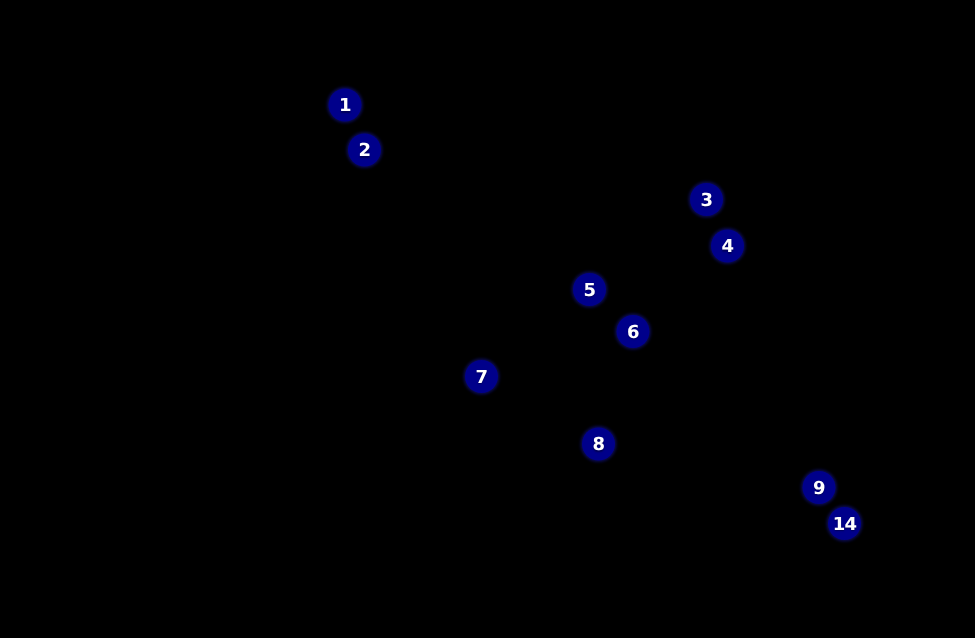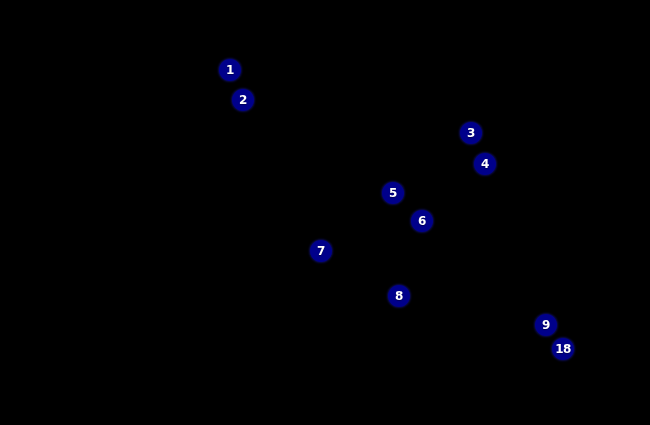"18" span.marker-label { text: 18 -> 14 }
